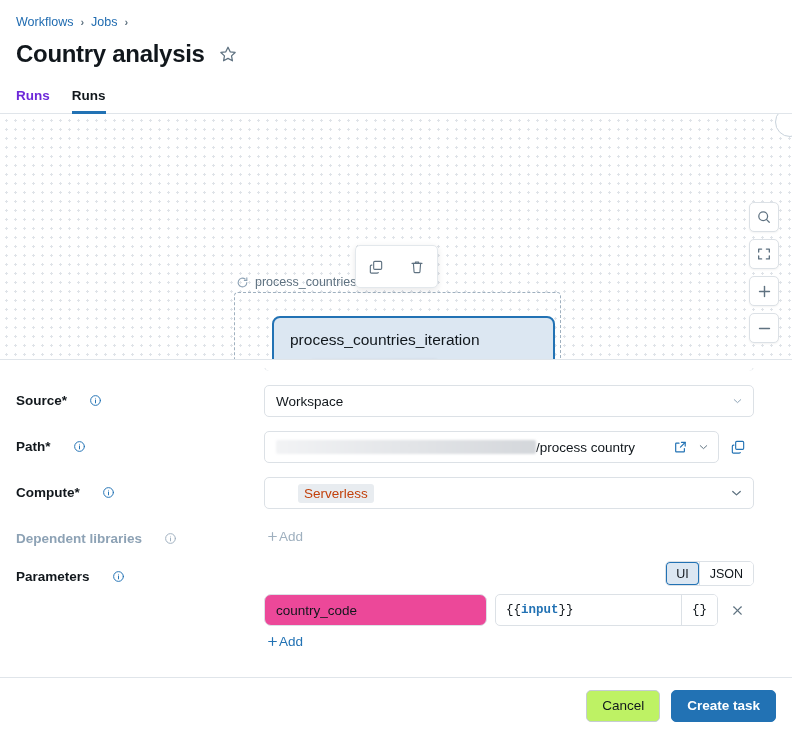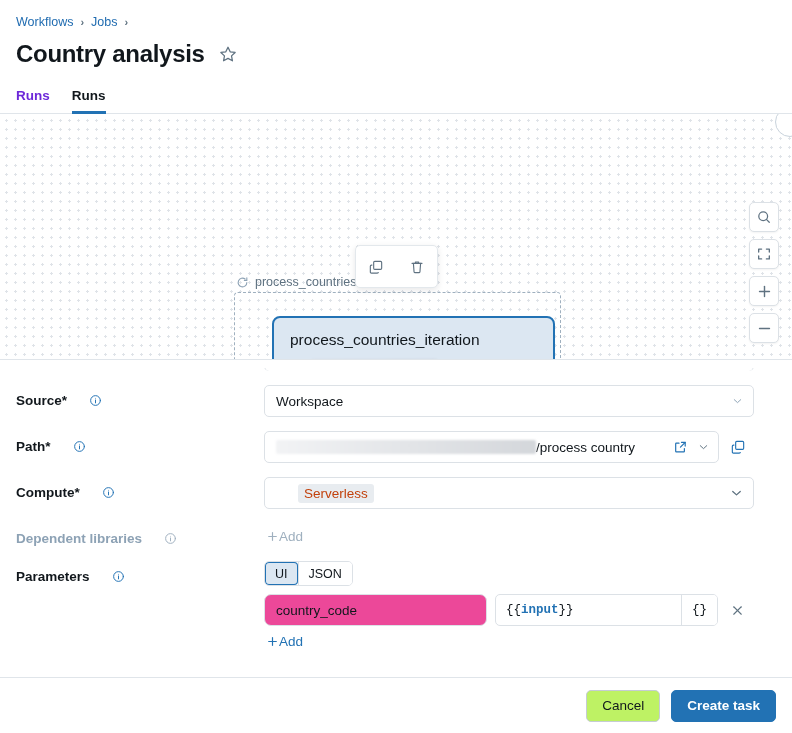"UI" .params-head { justify-content: none -> flex-end }
